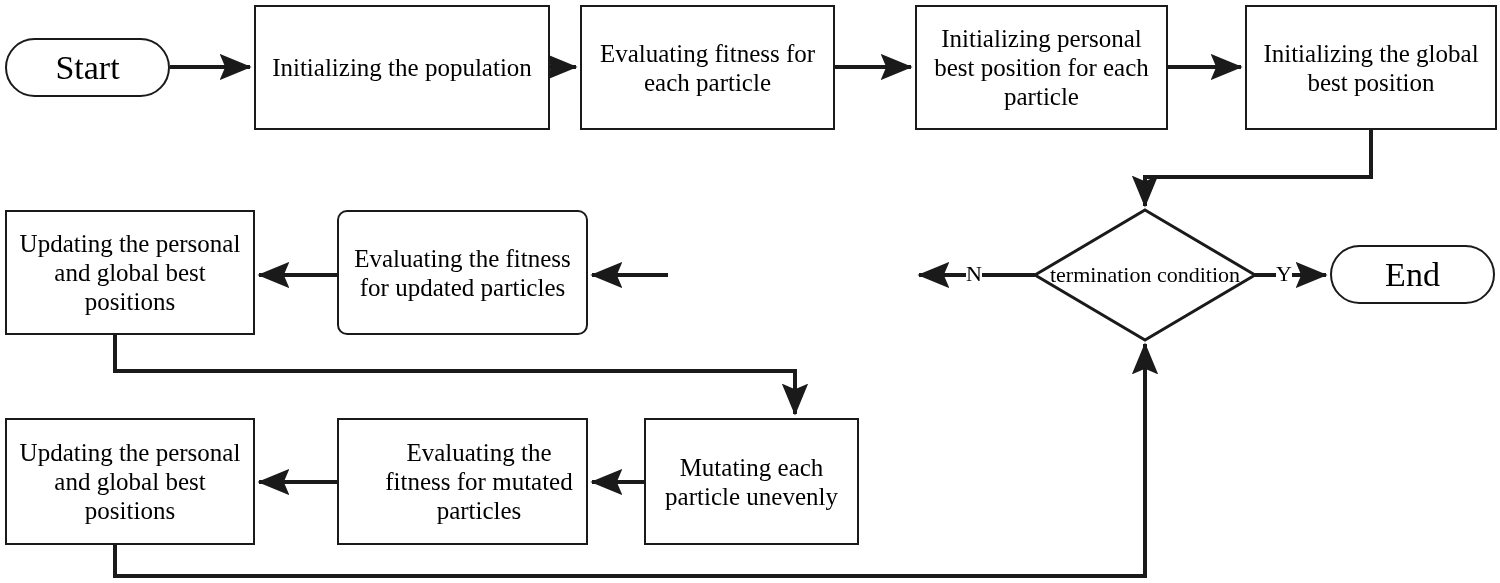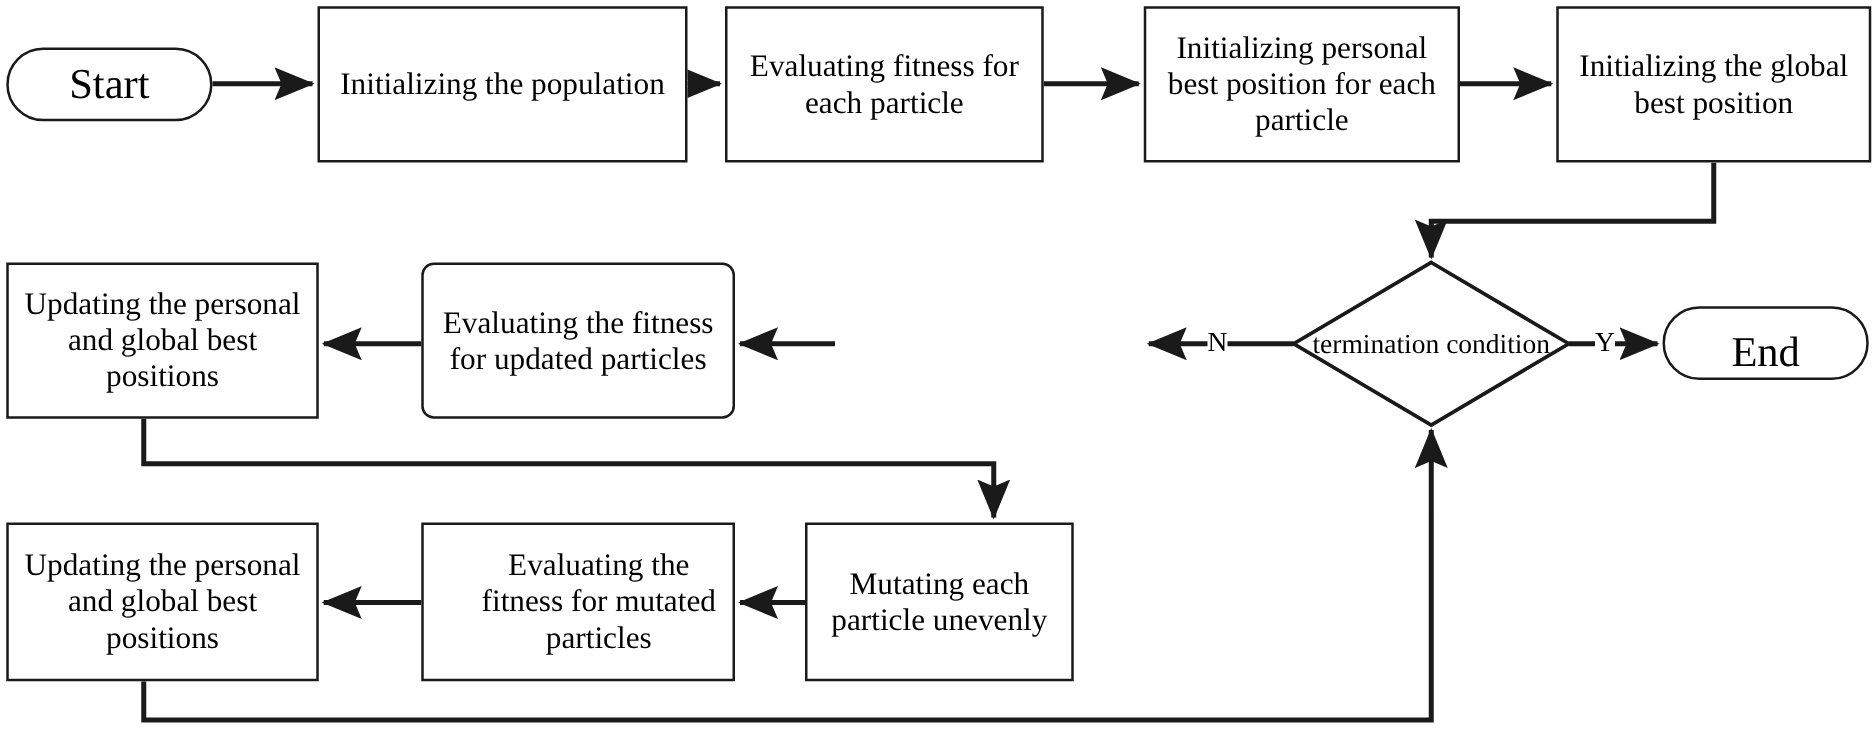"End" div.node { align-items: flex-end -> none }
